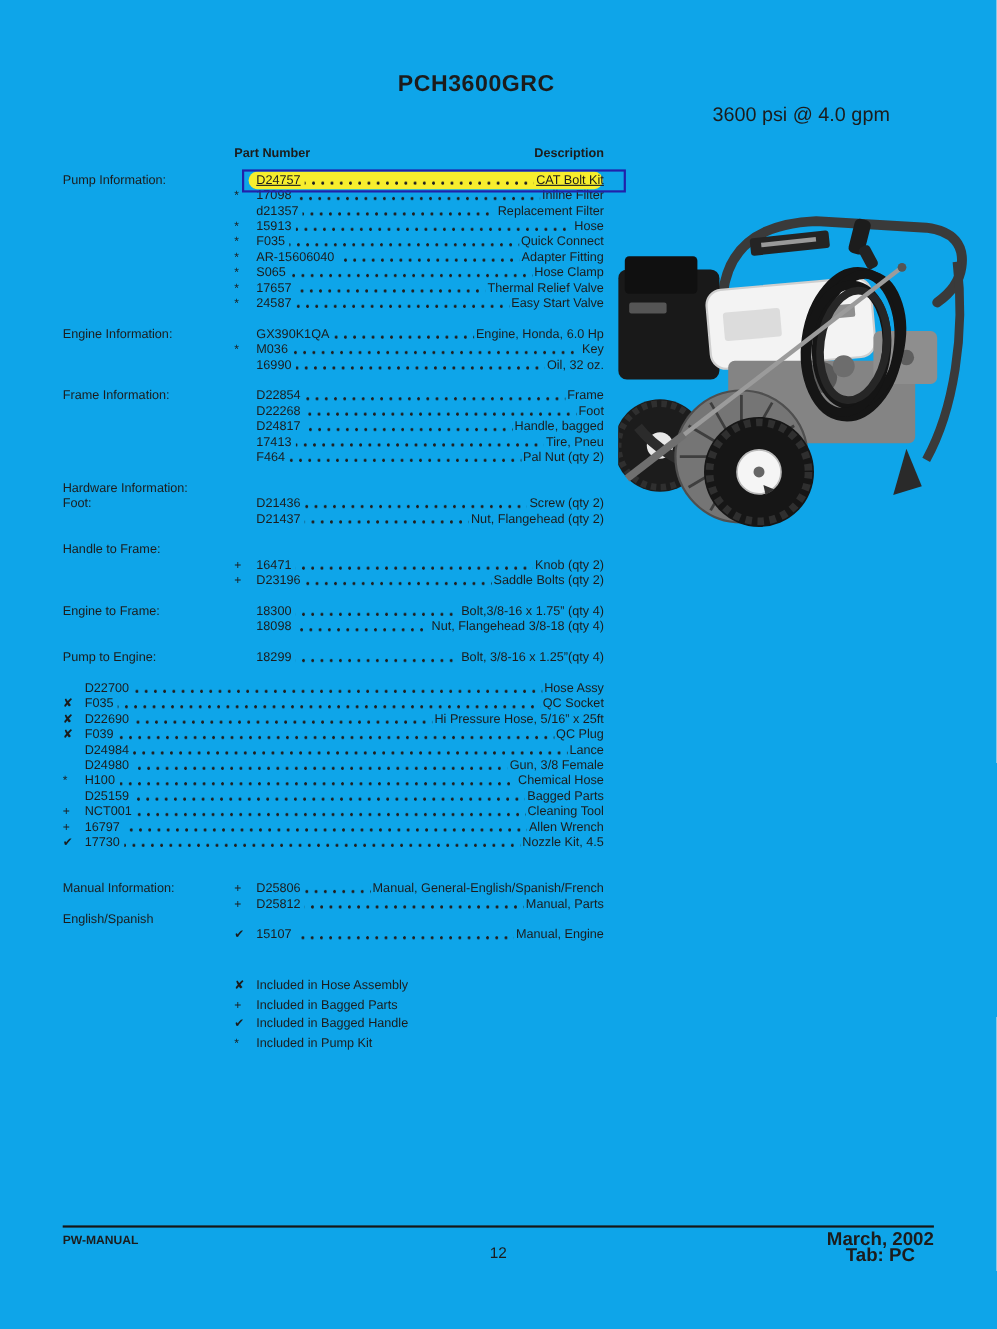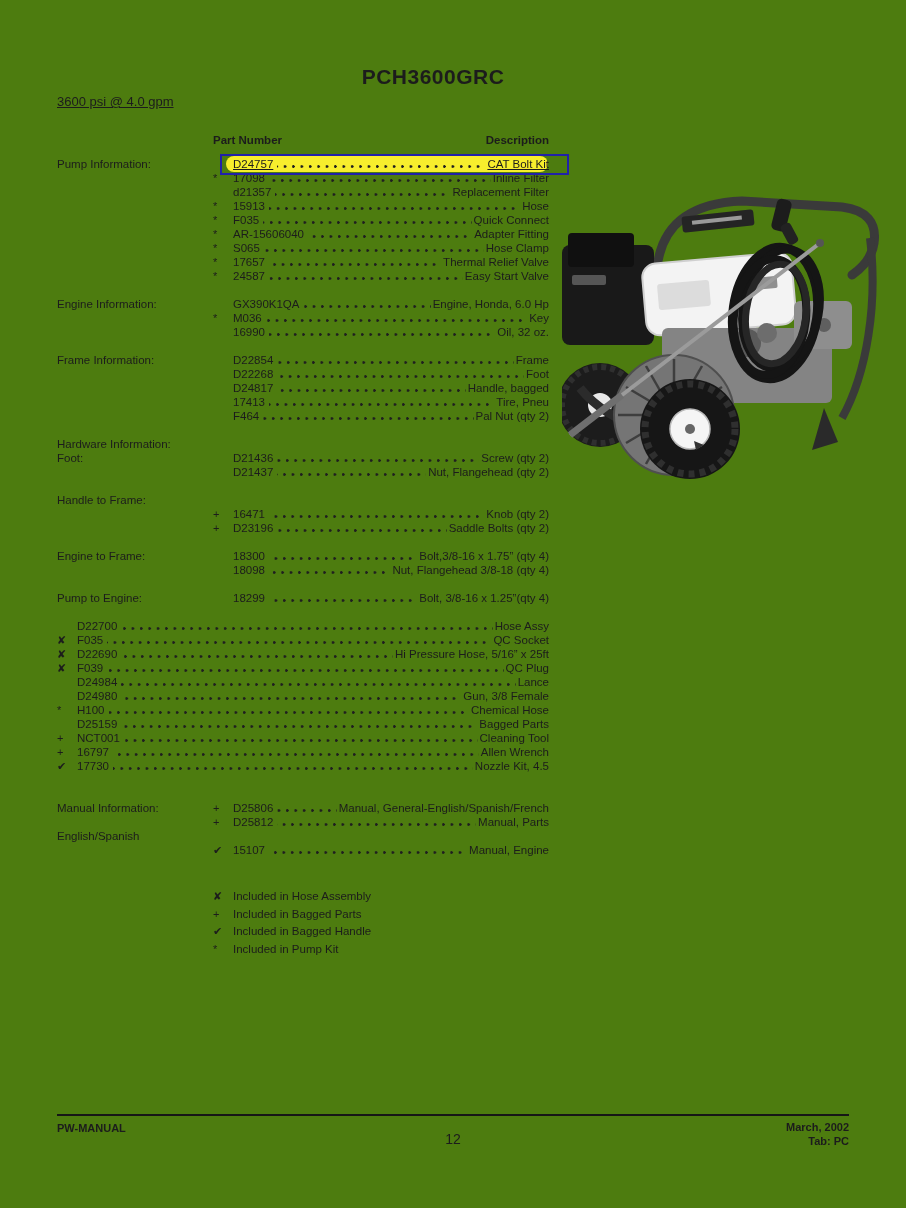"PCH3600GRC" .page { background: #4d7c0f -> #0ea5e9 }
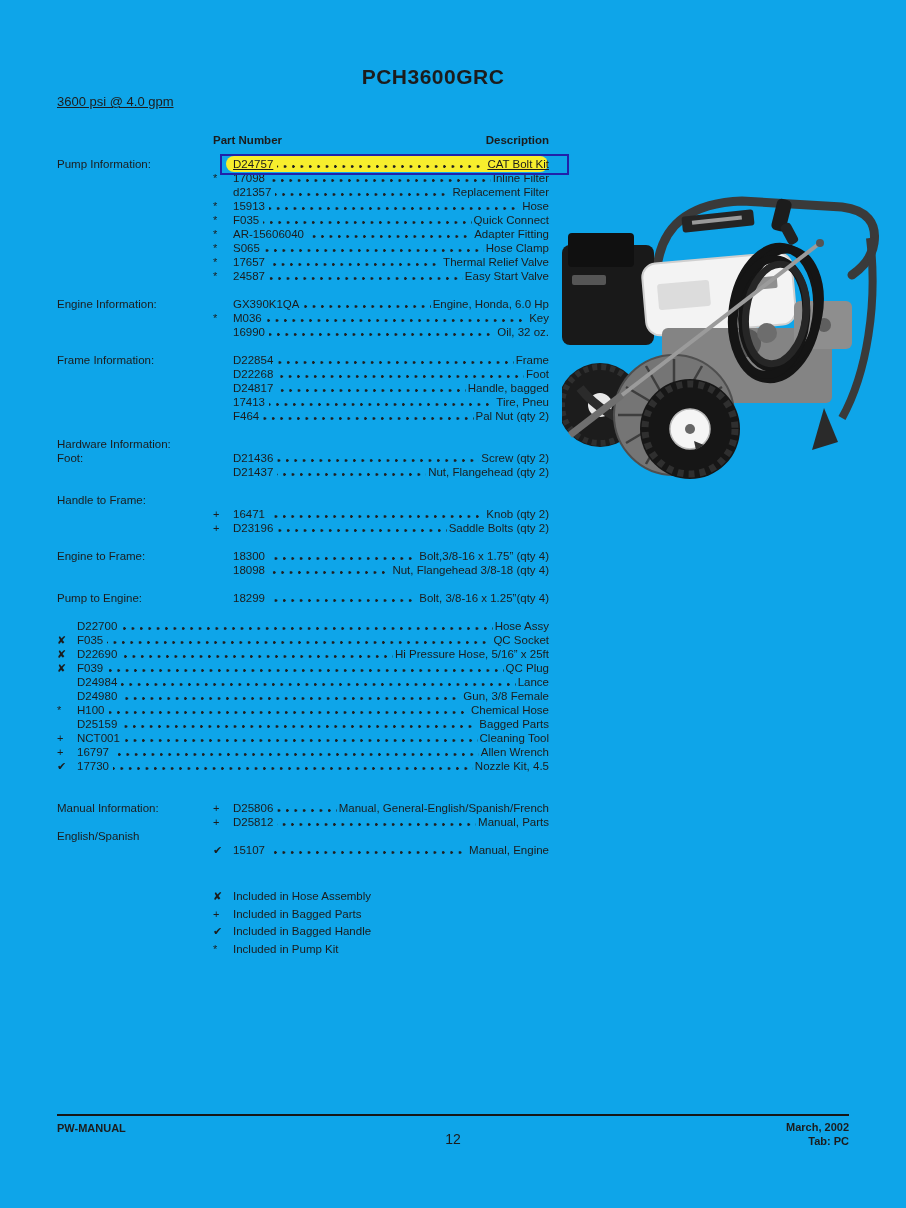"3600 psi @ 4.0 gpm" .subtitle { font-size: 13px -> 18px; text-align: left -> right; text-decoration: underline -> none }
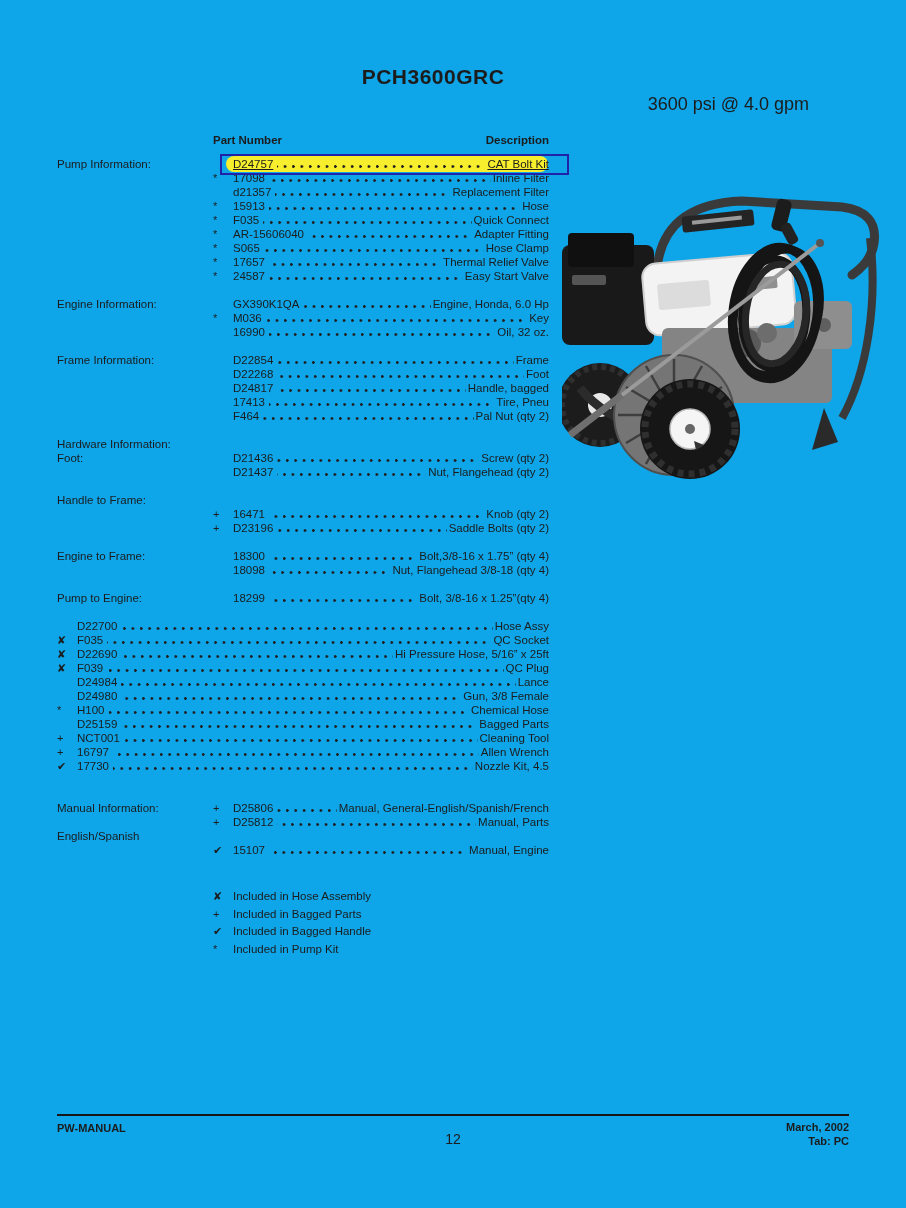"March, 2002" .footer-right { font-size: 11px -> 17px; text-align: right -> center }
